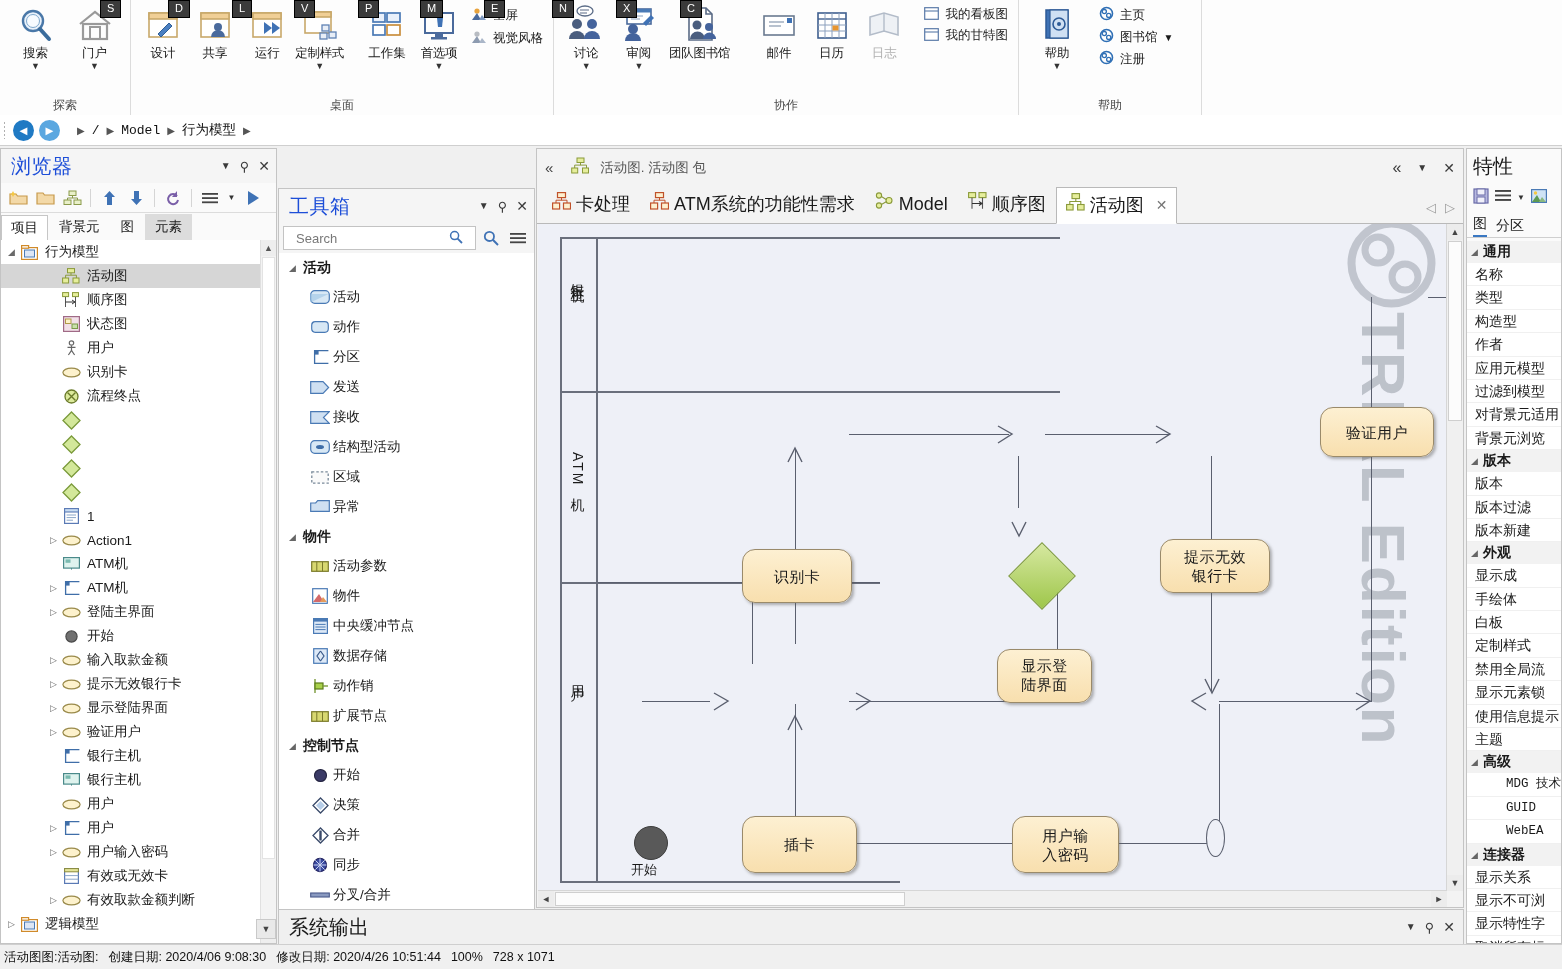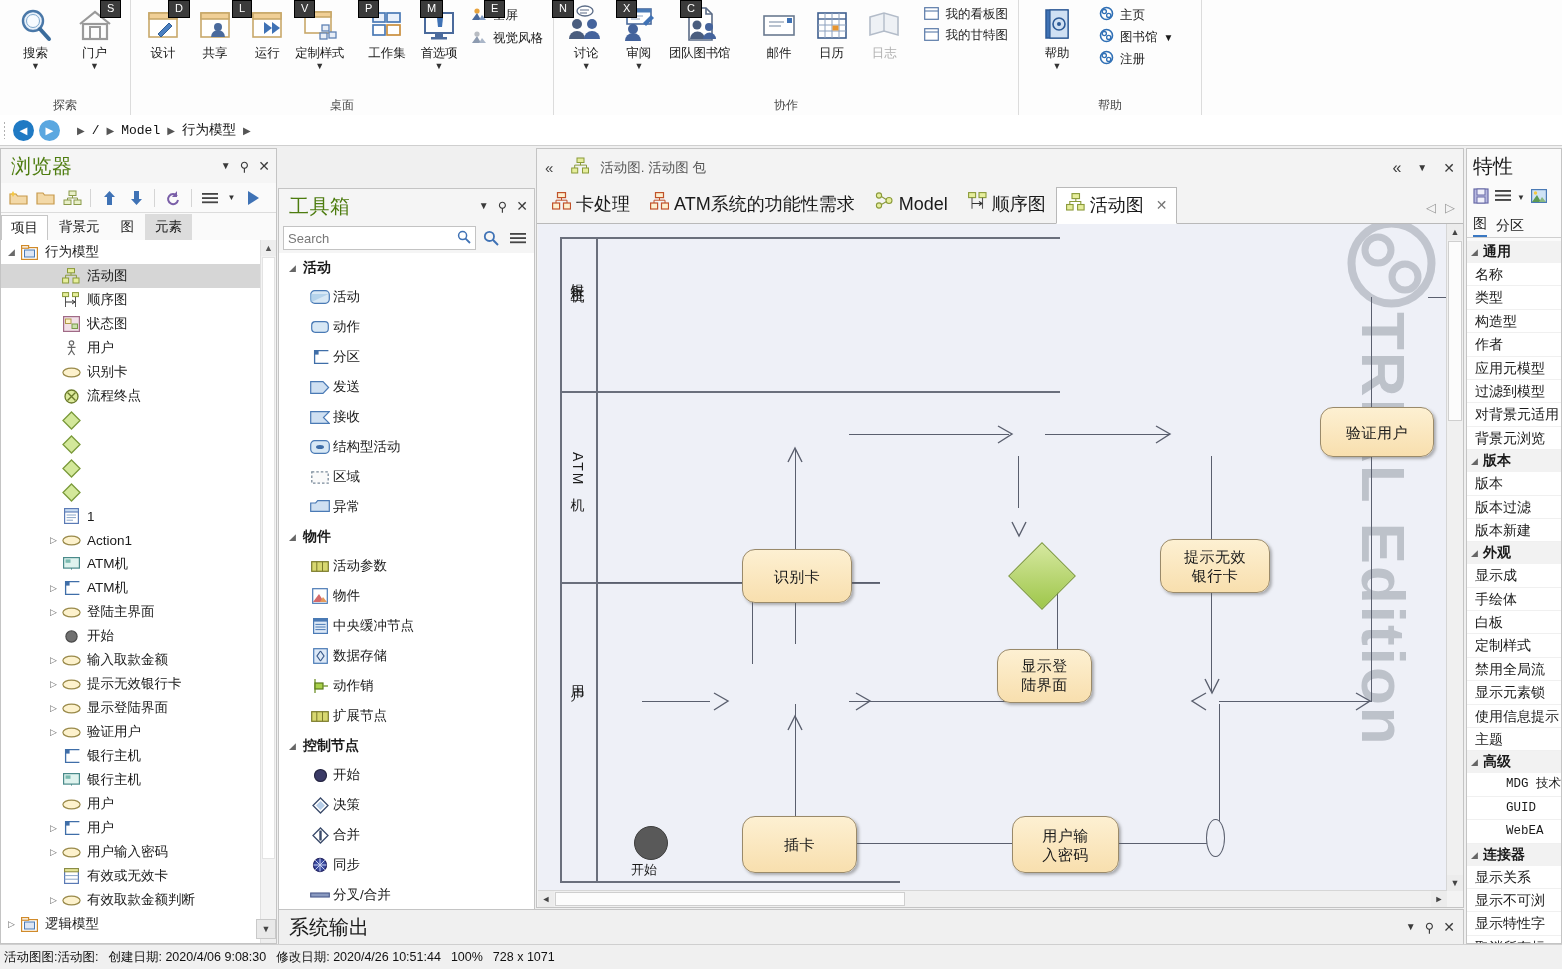"浏览器" .panel-title { color: #4d7c0f -> #1d4ed8 }
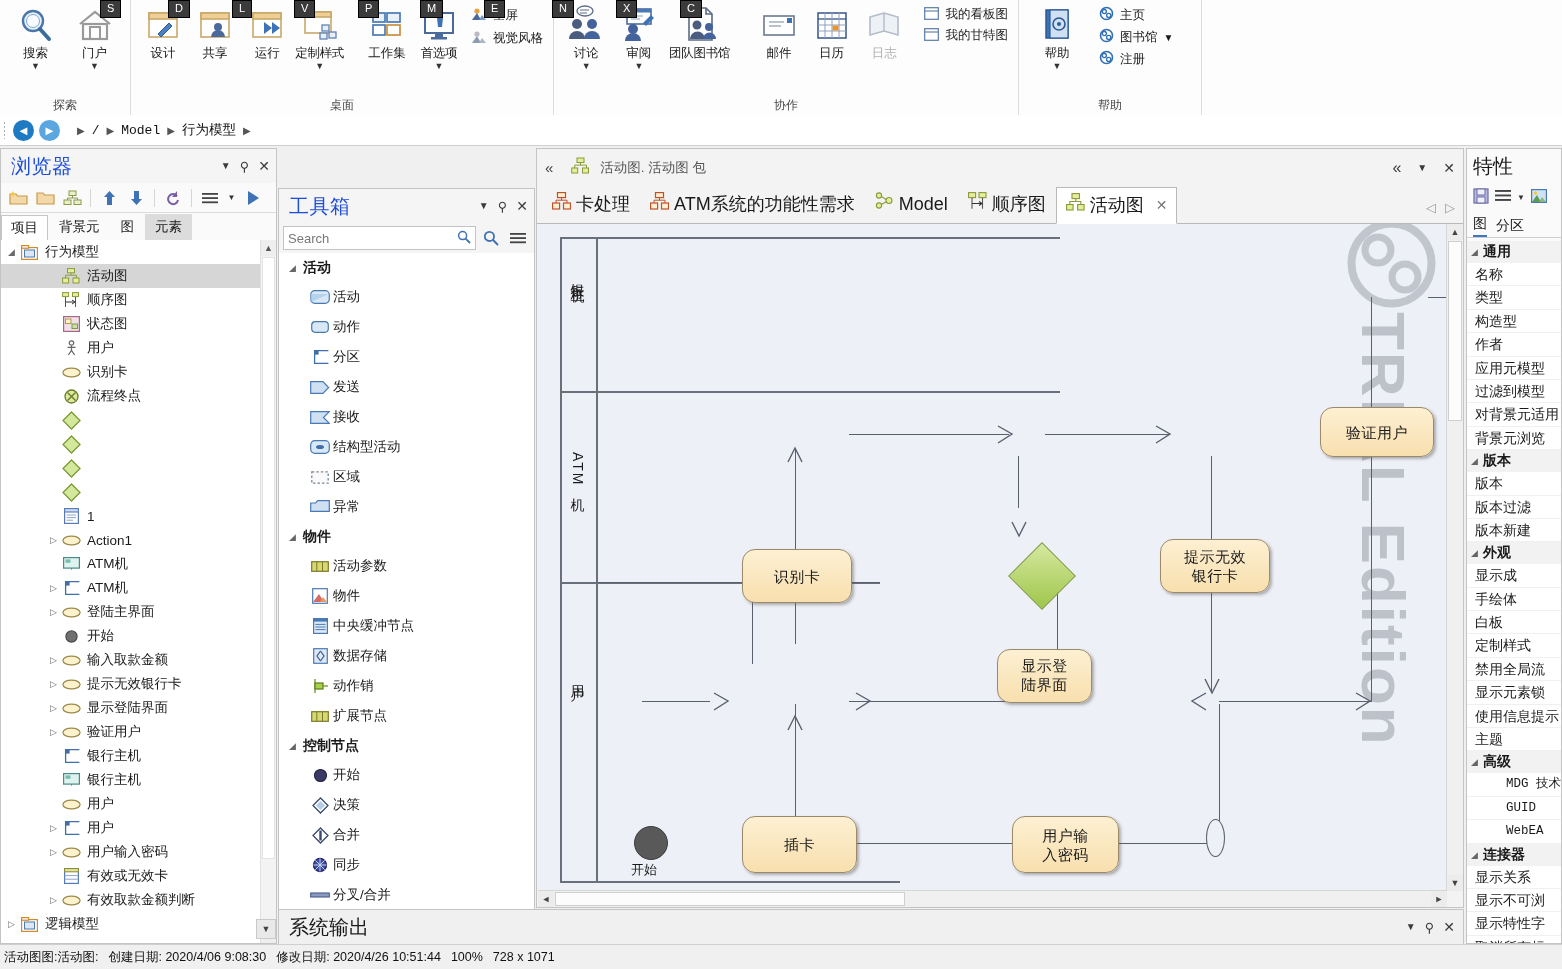"Search" .tbx-inp { padding: 0 4px -> 0 12px }
